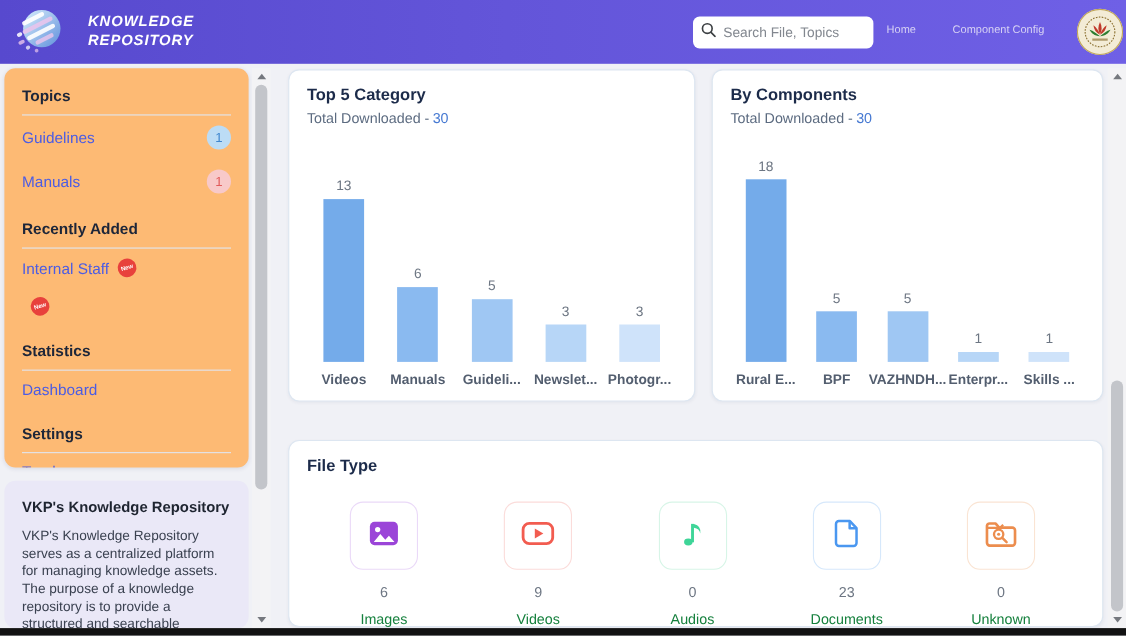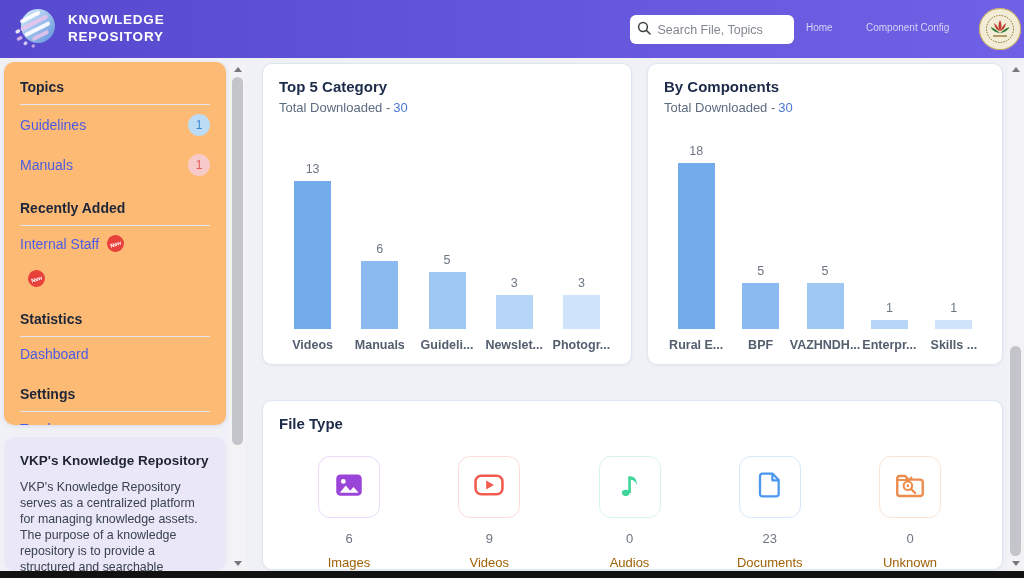"KNOWLEDGE" .app-title { font-style: none -> italic; margin-left: 10px -> 22px }
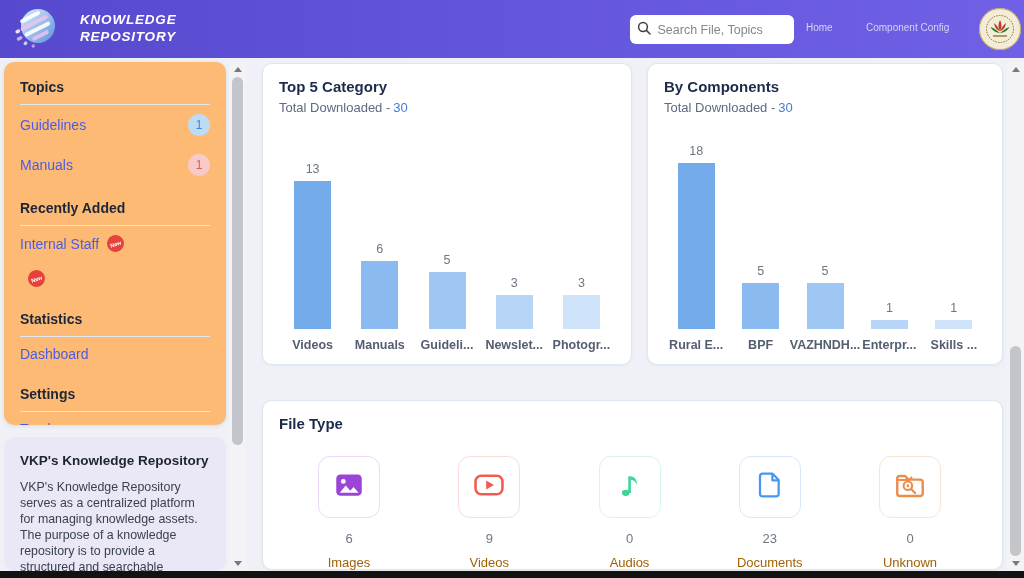"Images" .tile-label { color: #a16207 -> #15803d }
